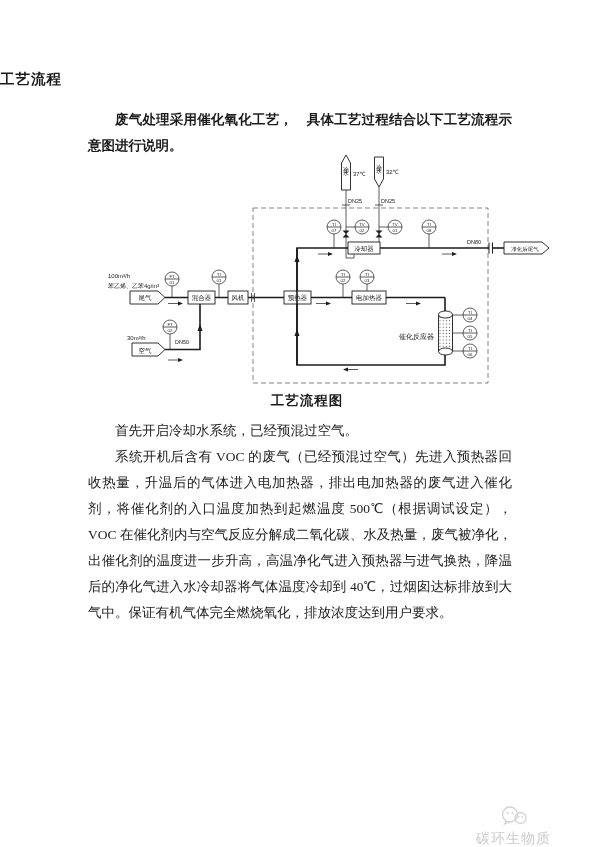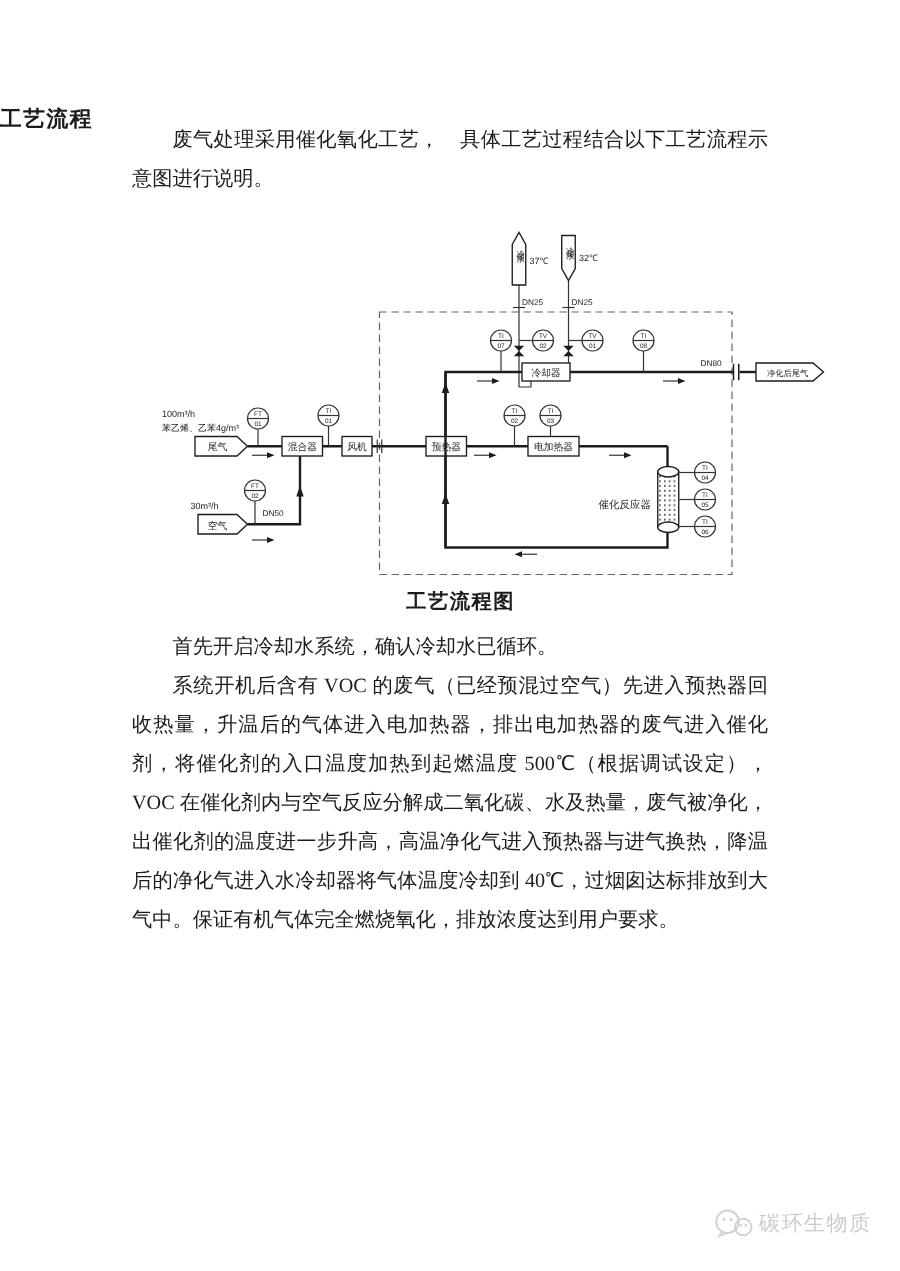"废气处理采用催化氧化工艺， 具体工艺过程结合以下工艺流程示意图进行说明。" .para1 { font-weight: none -> bold; top: 80px -> 107px }
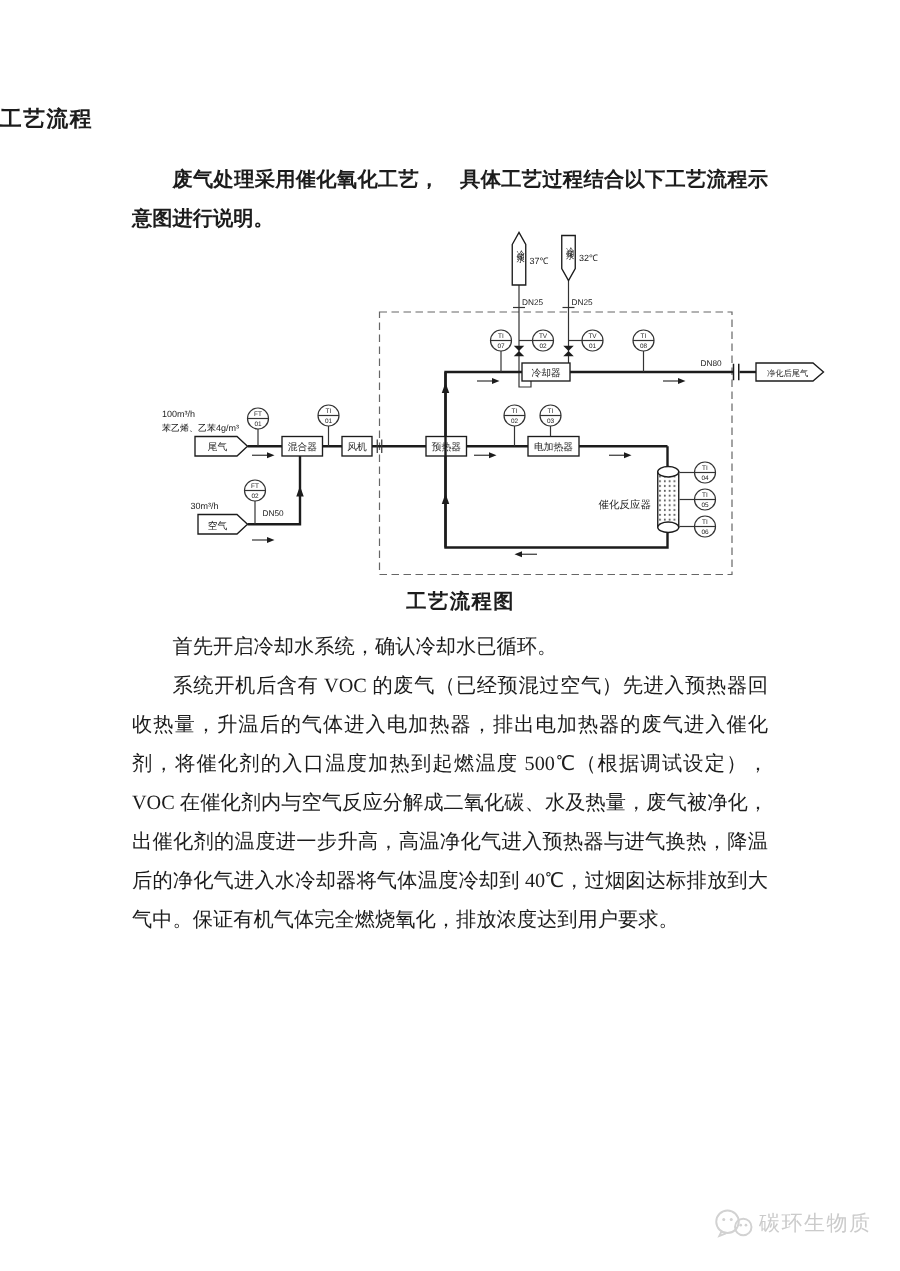"首先开启冷却水系统，确认冷却水已循环。" div.para { text: 确认冷却水已循环 -> 已经预混过空气 }
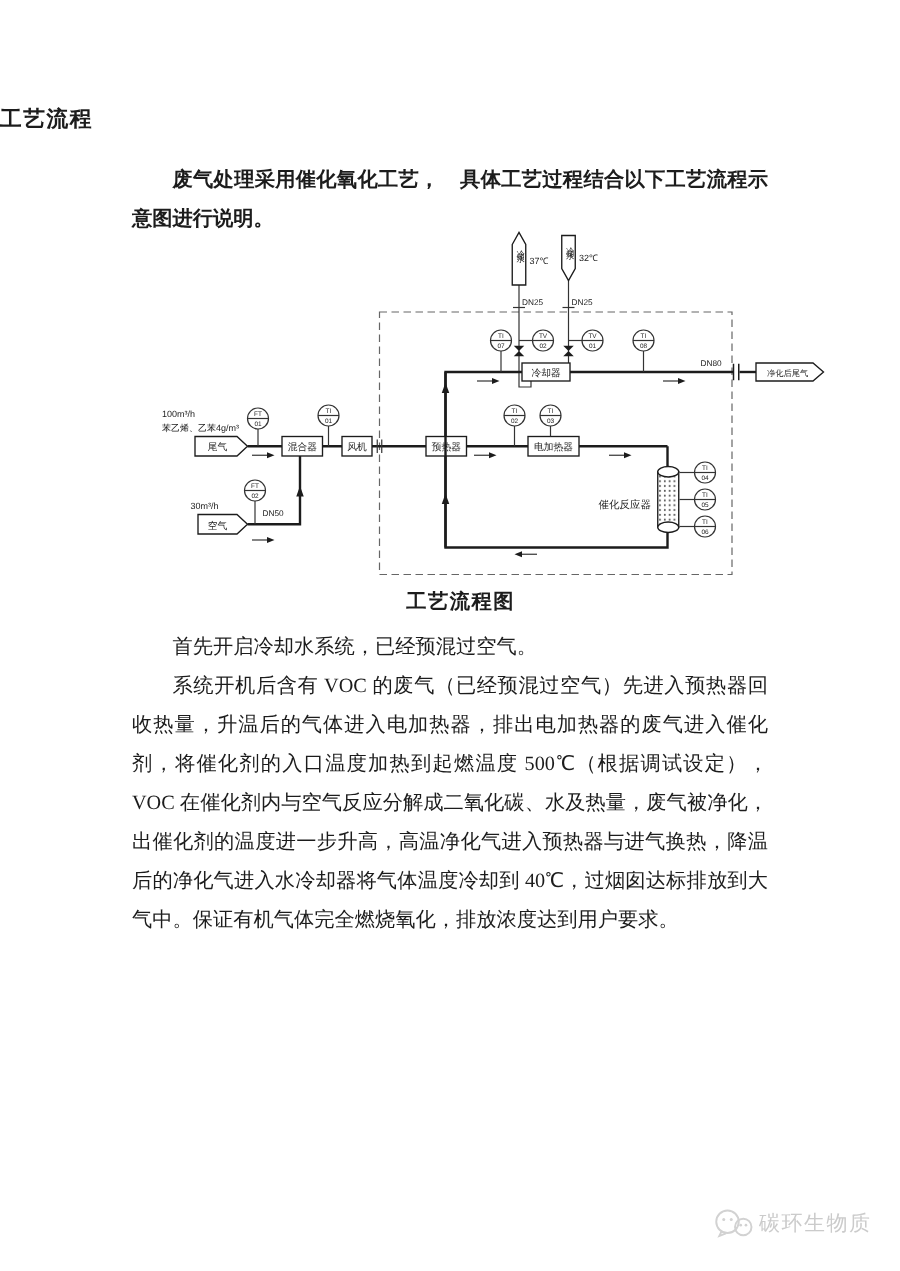"碳环生物质" .watermark { flex-direction: none -> column }
